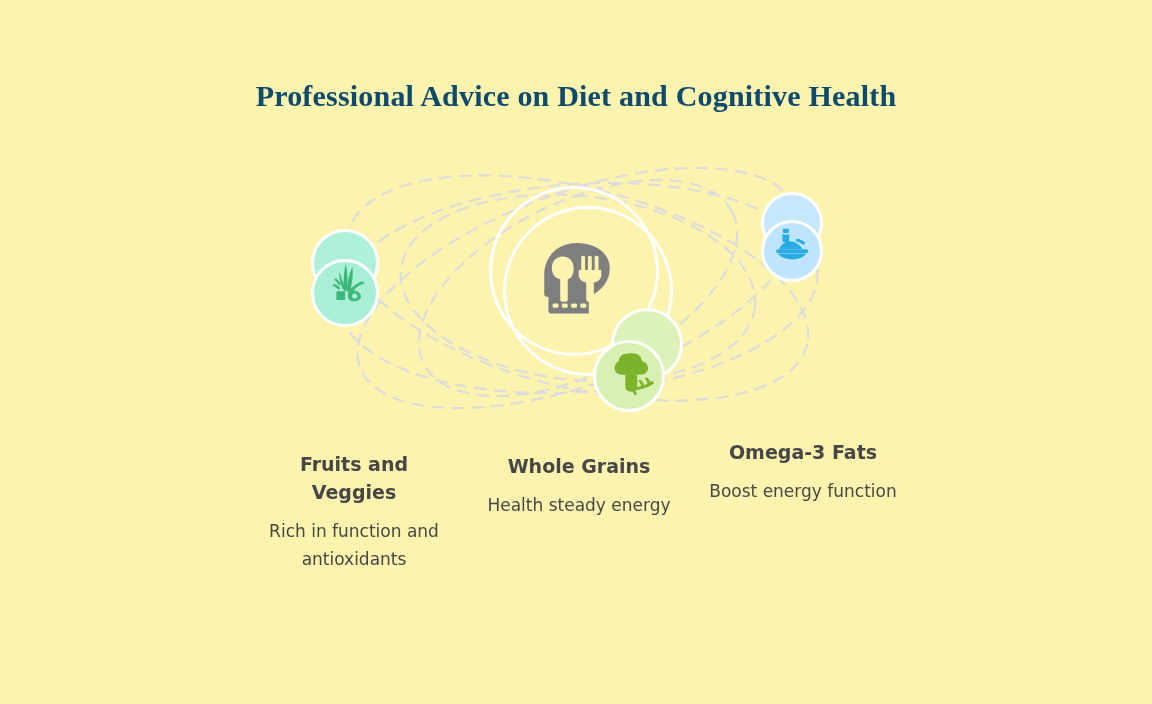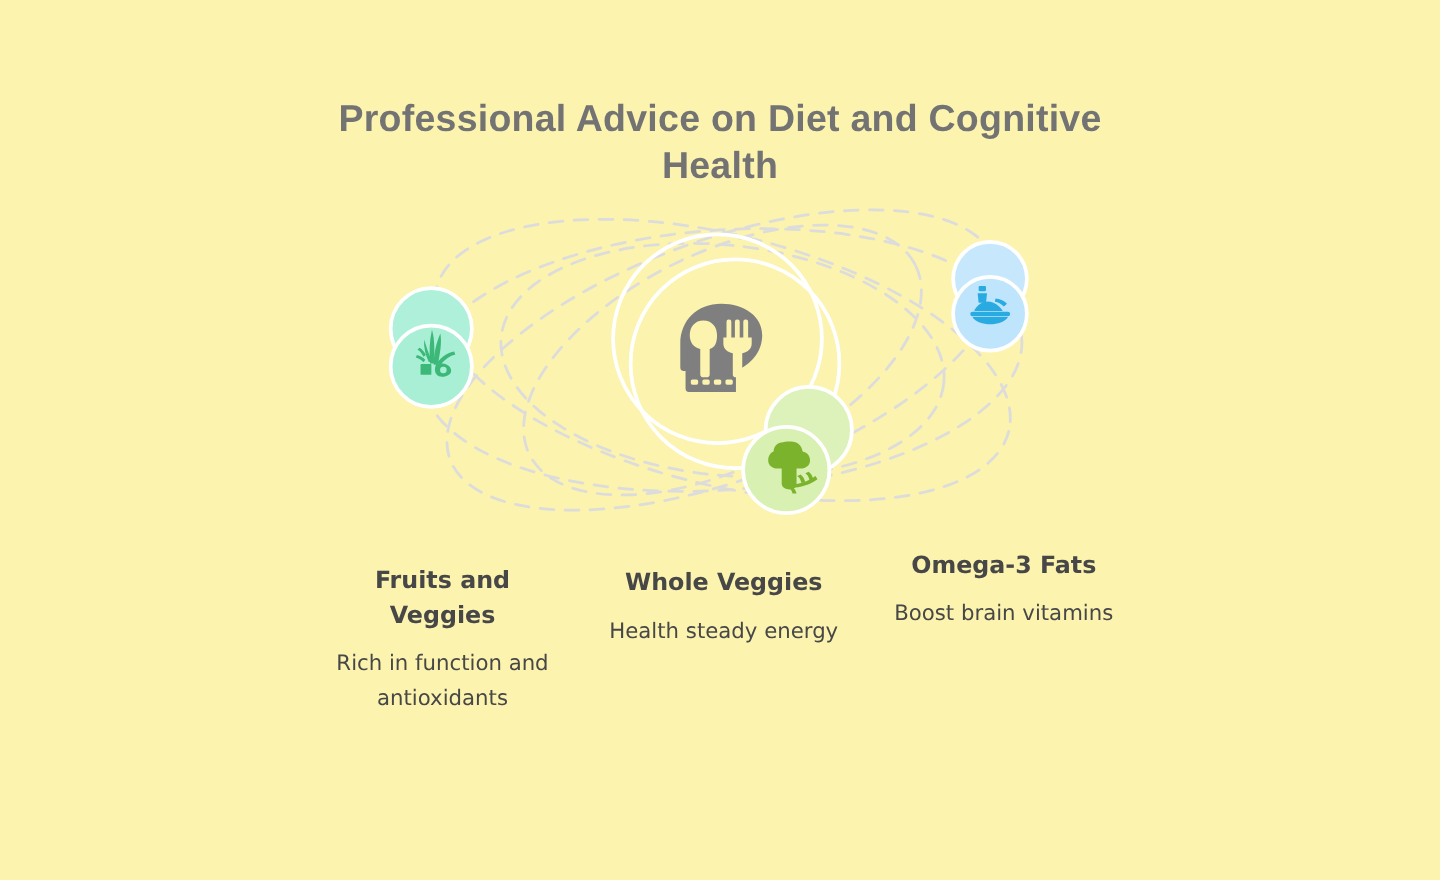"Professional Advice on Diet and" #title { color: #737373 -> #0c4a6e; font-family: Liberation Sans, sans-serif -> Liberation Serif, serif }
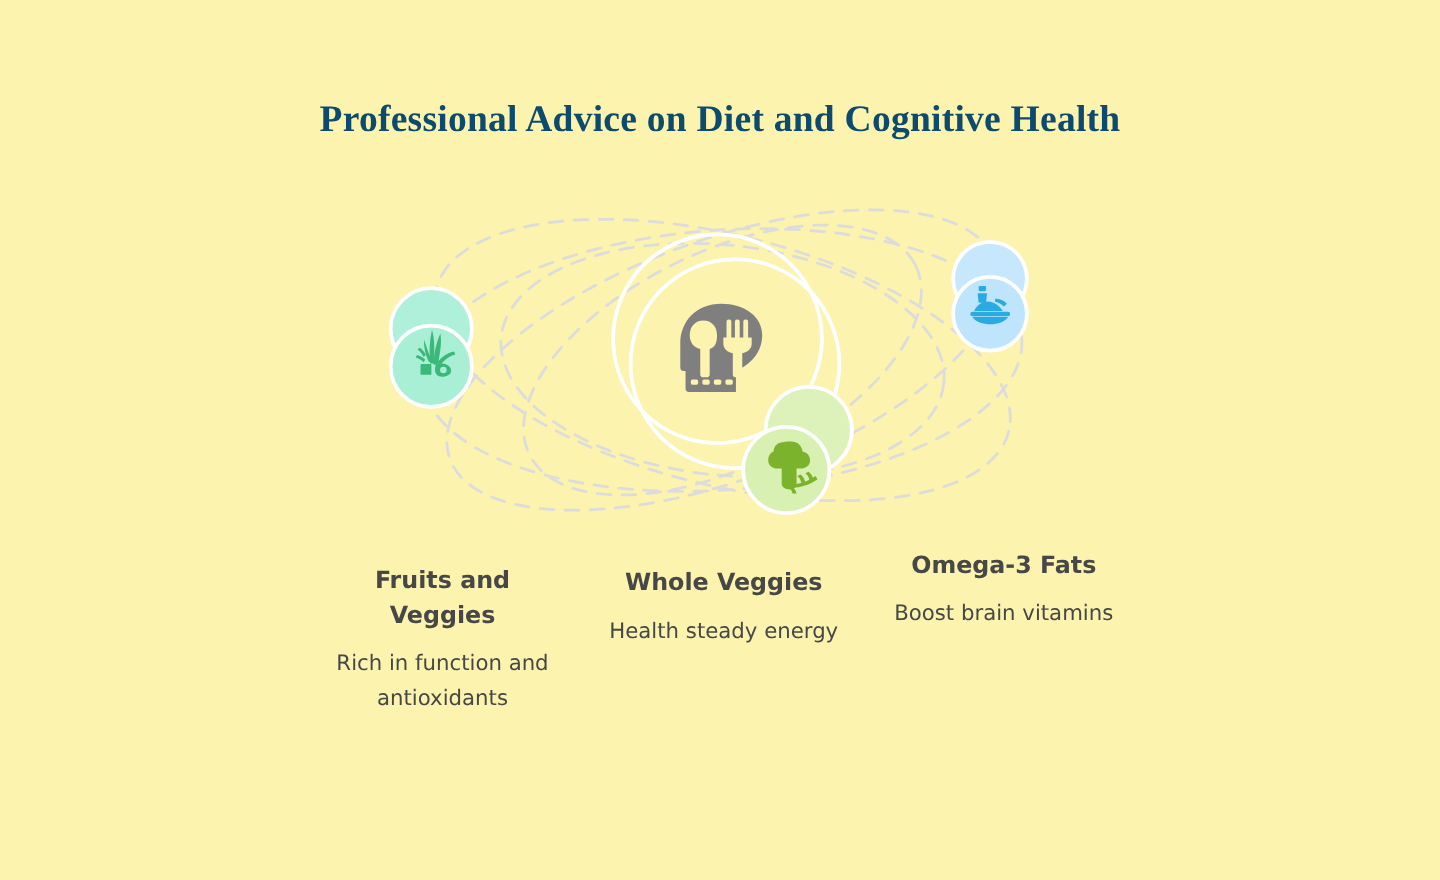"Whole Veggies" div.cap-title { text: Veggies -> Grains }
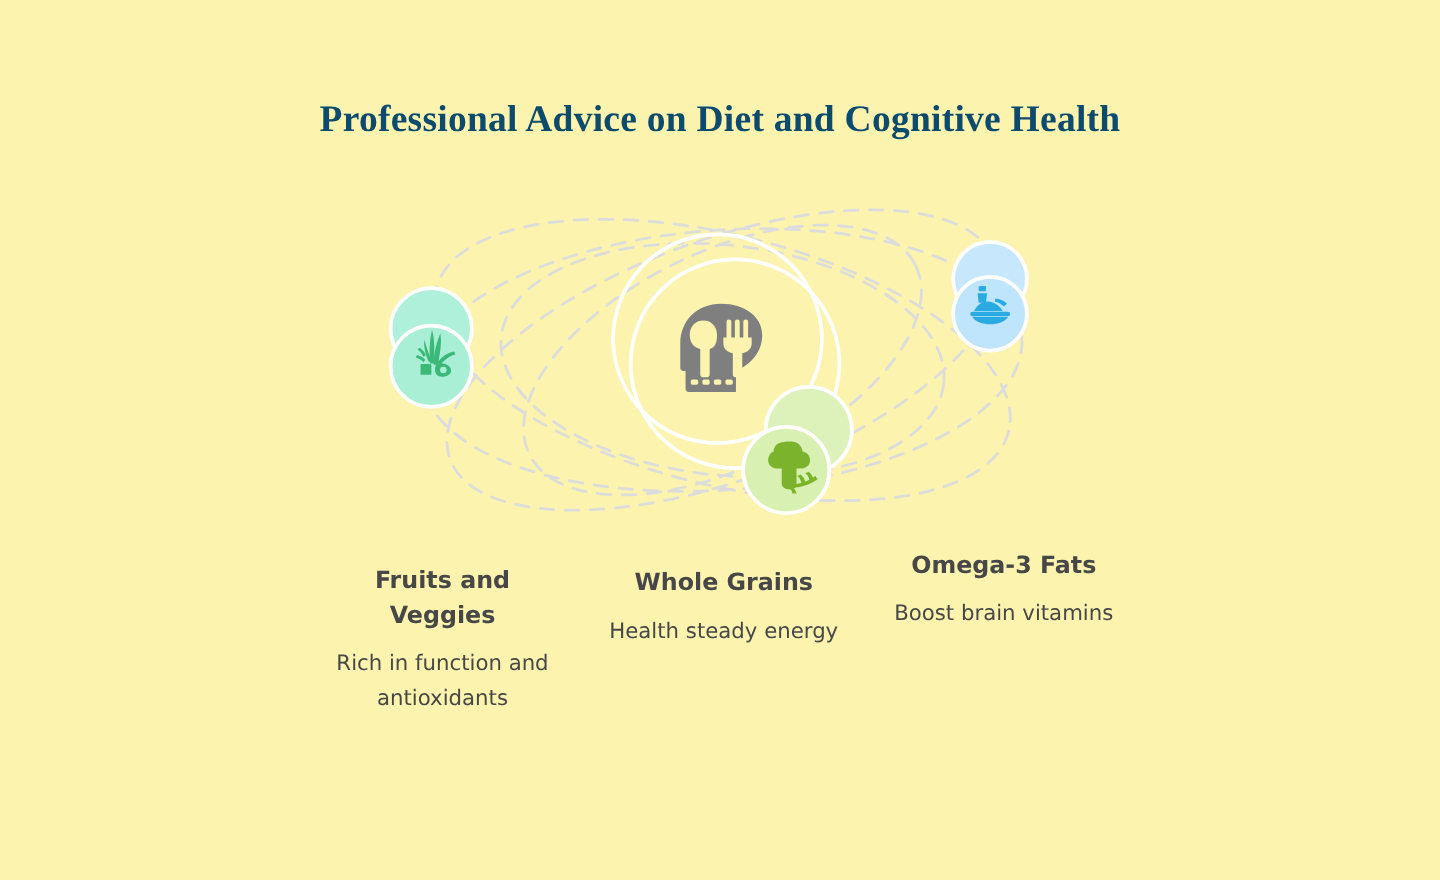"Boost brain vitamins" div.cap-desc { text: brain vitamins -> energy function }
